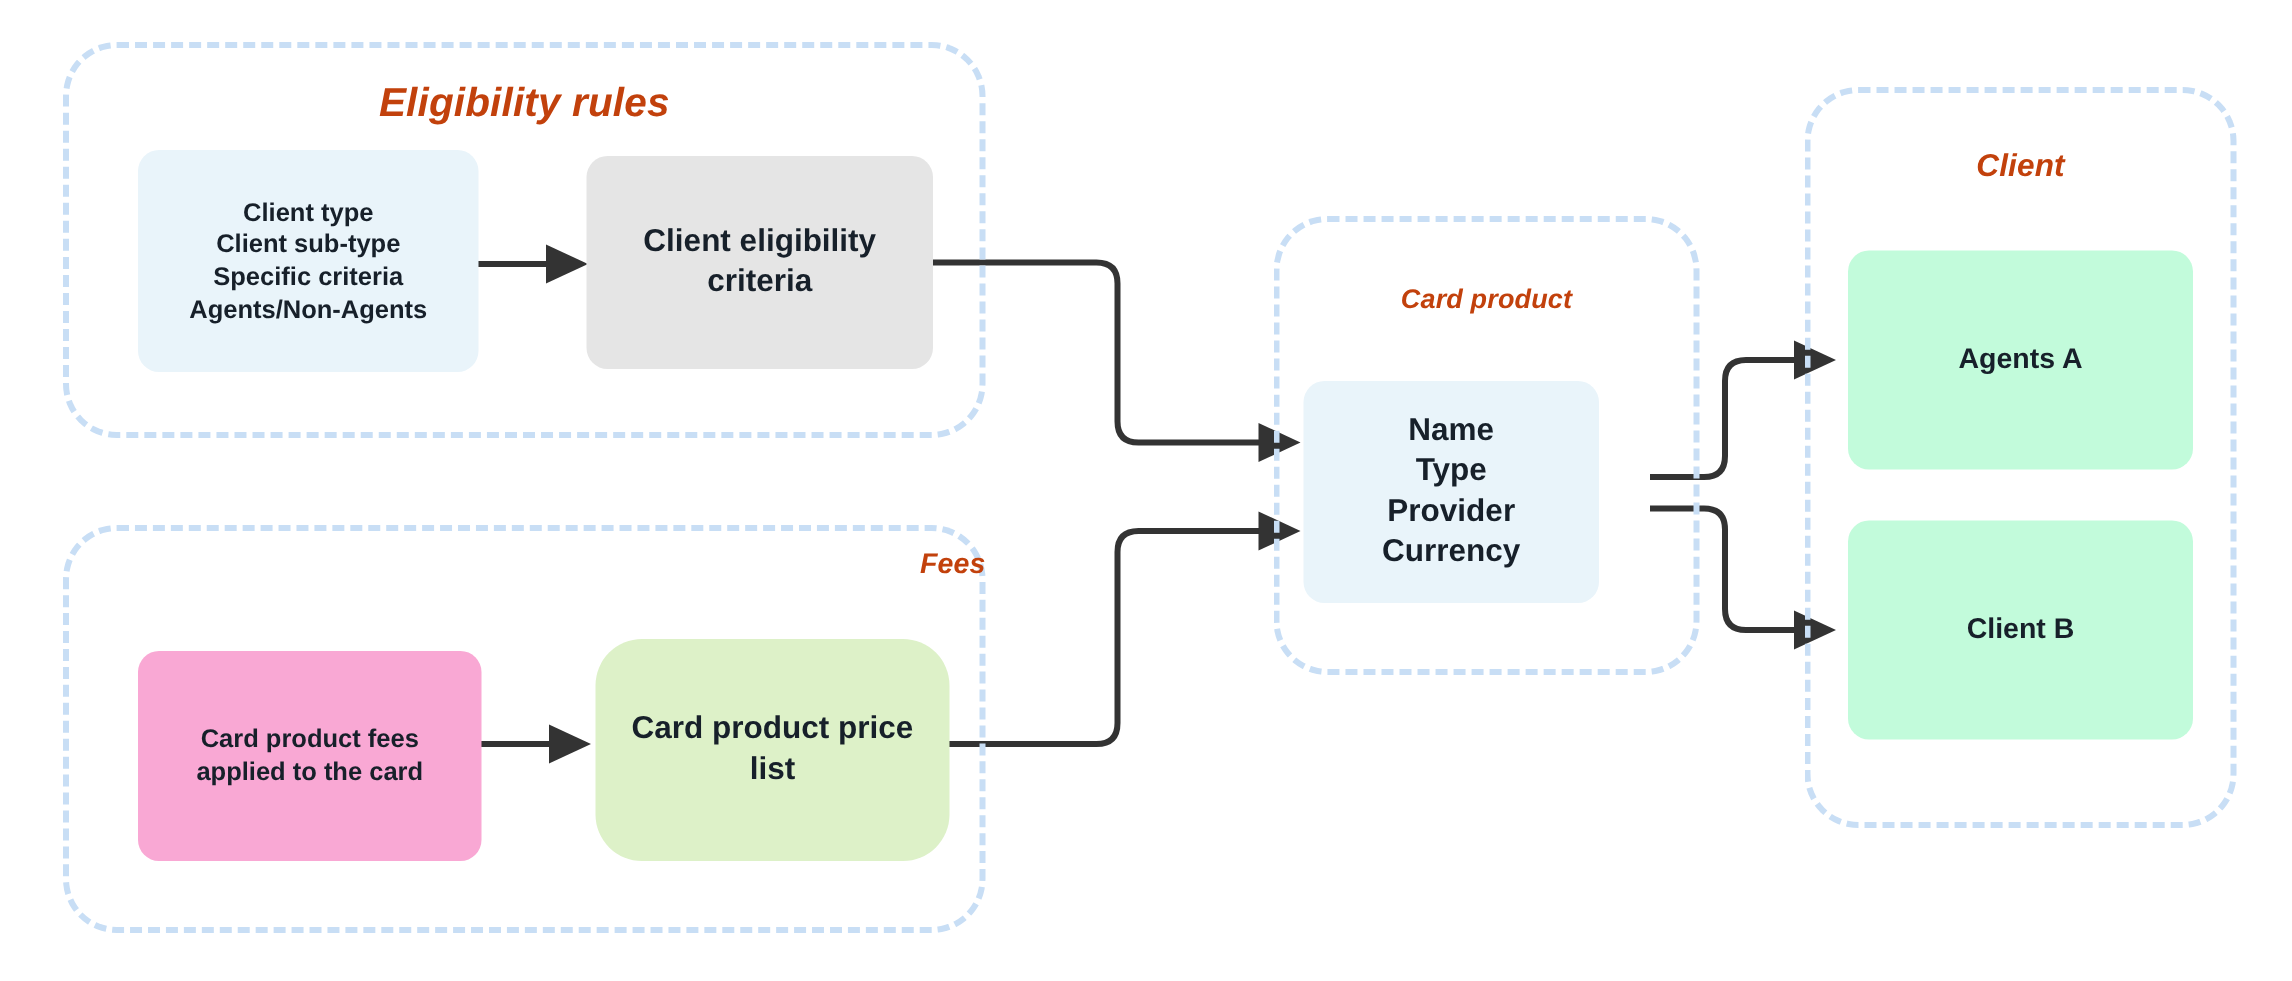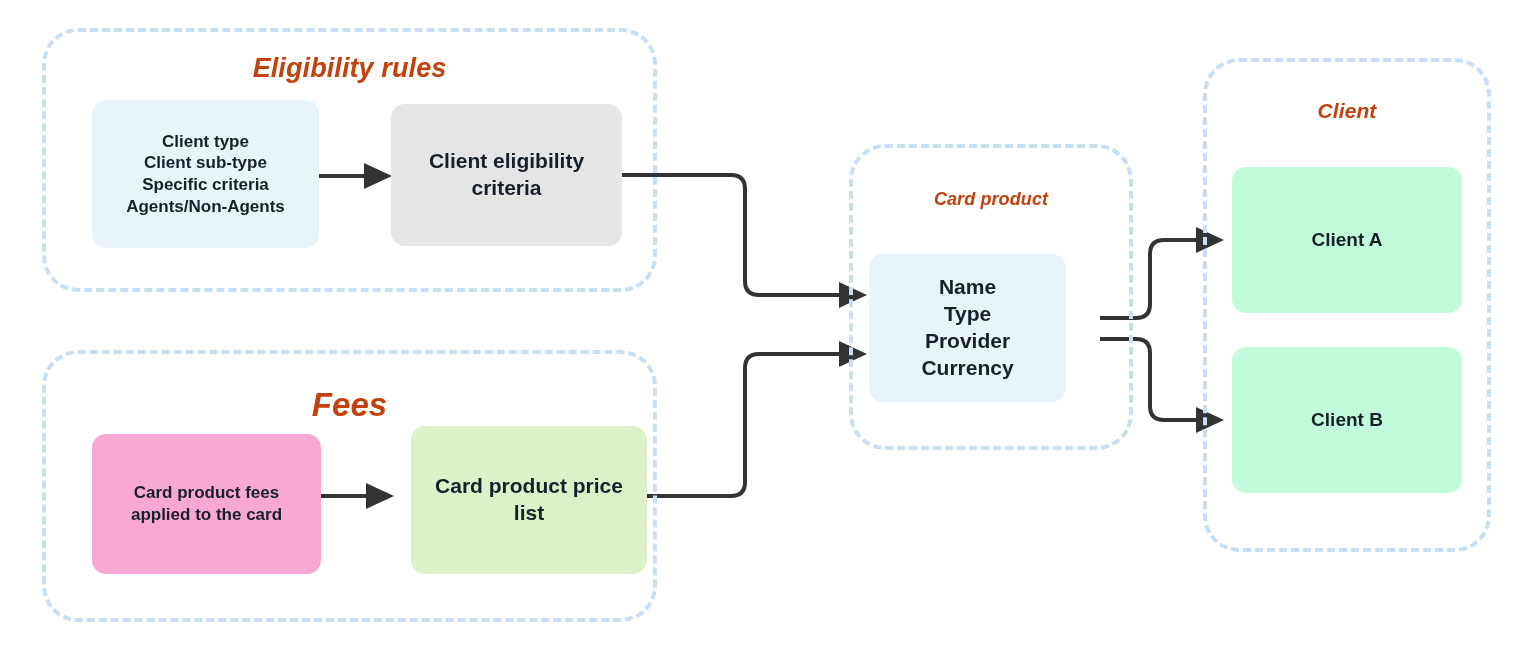"Client A" span { text: Client -> Agents }
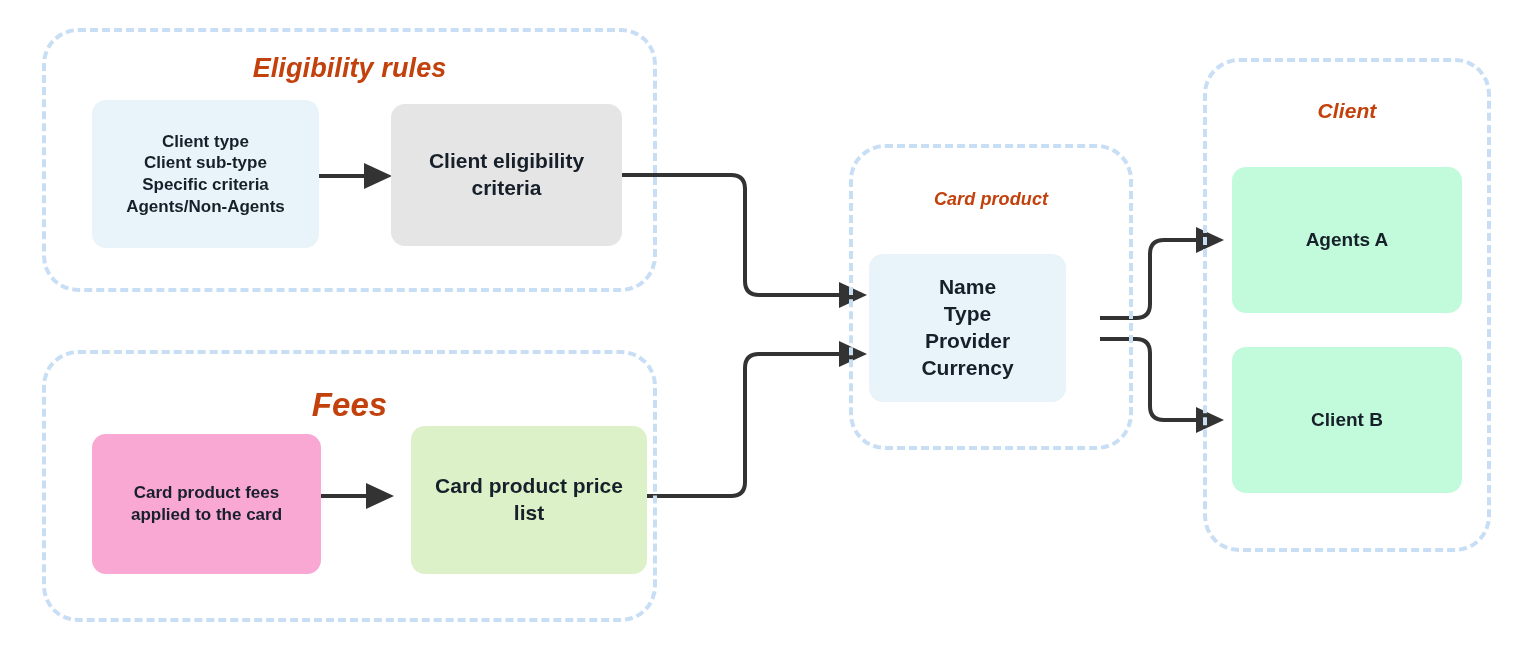"Fees" div.group-title { font-size: 33px -> 19px; text-align: none -> right; top: 386px -> 366px }
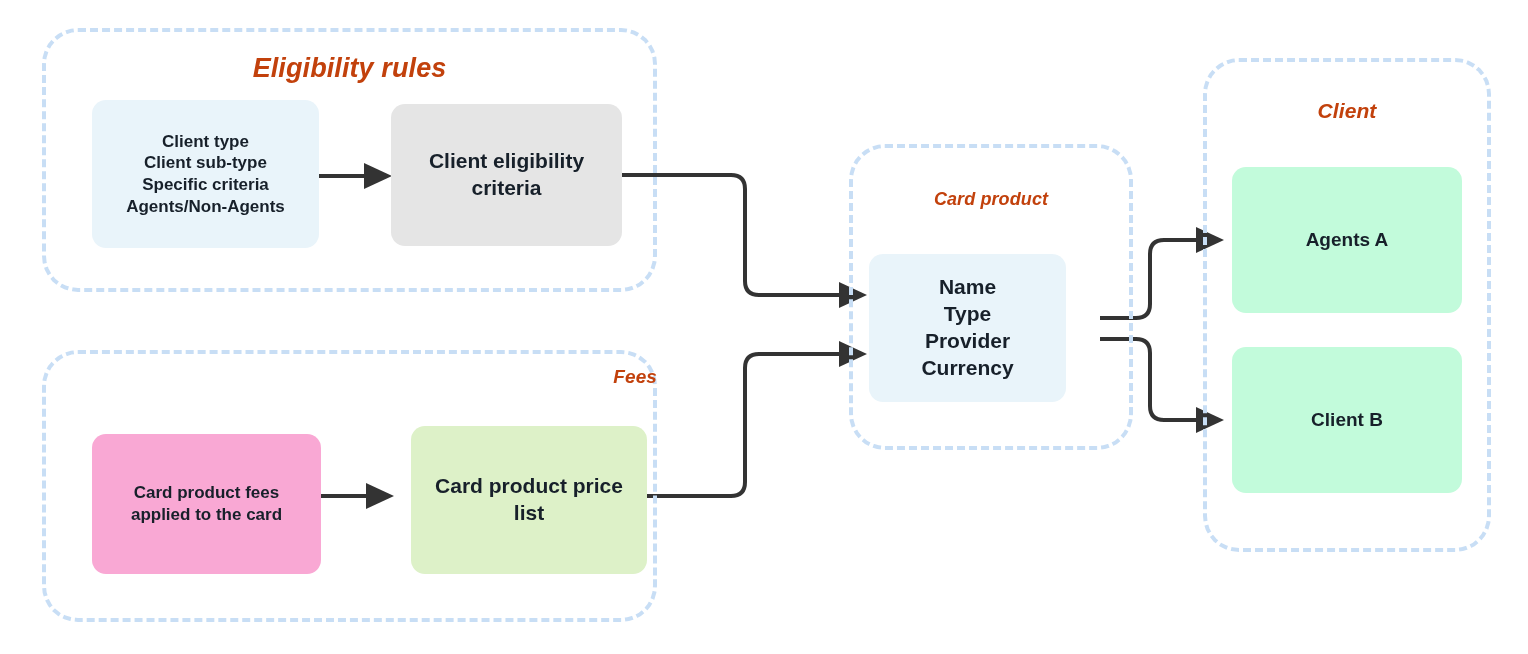"Card product price" div.node { border-radius: none -> 31px; left: 411px -> 397px }
